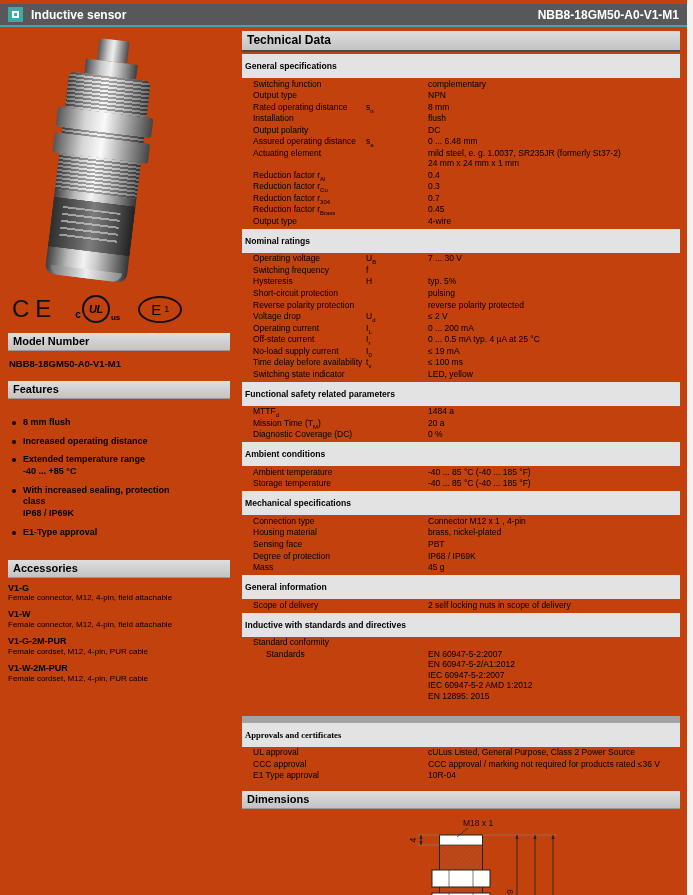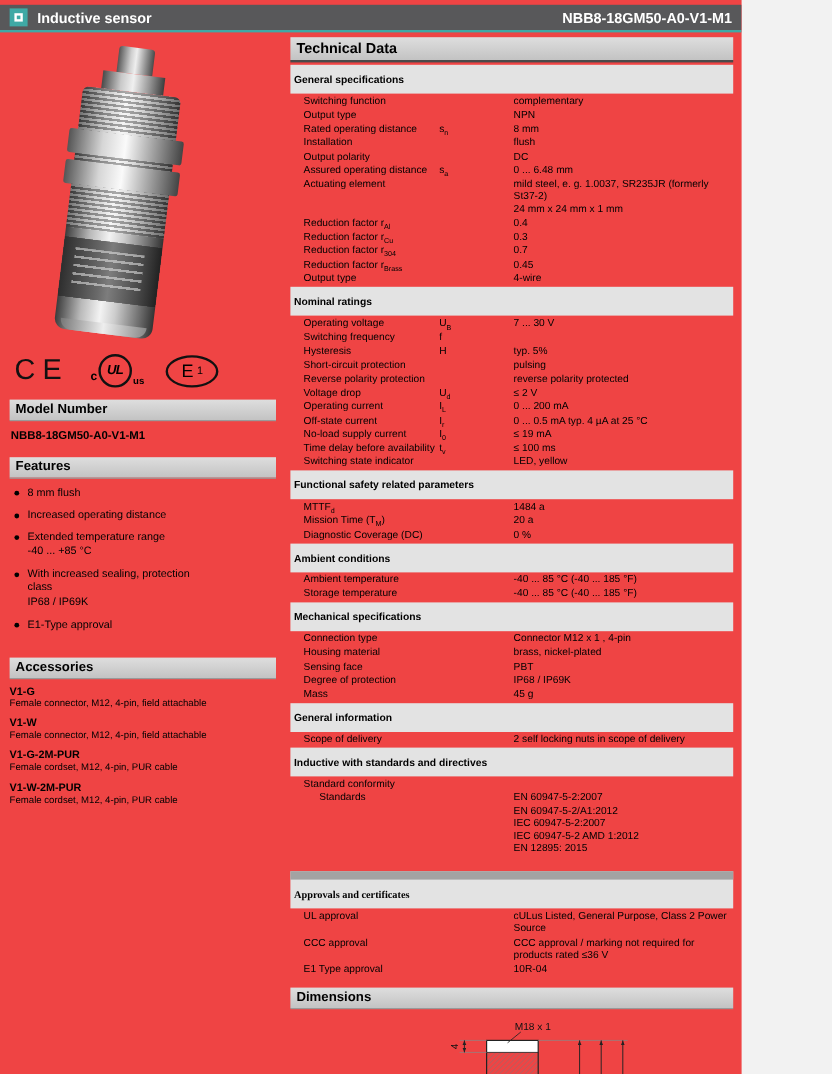"Inductive sensor" .page { background: #ef4444 -> #c2410c; width: 618px -> 687px }
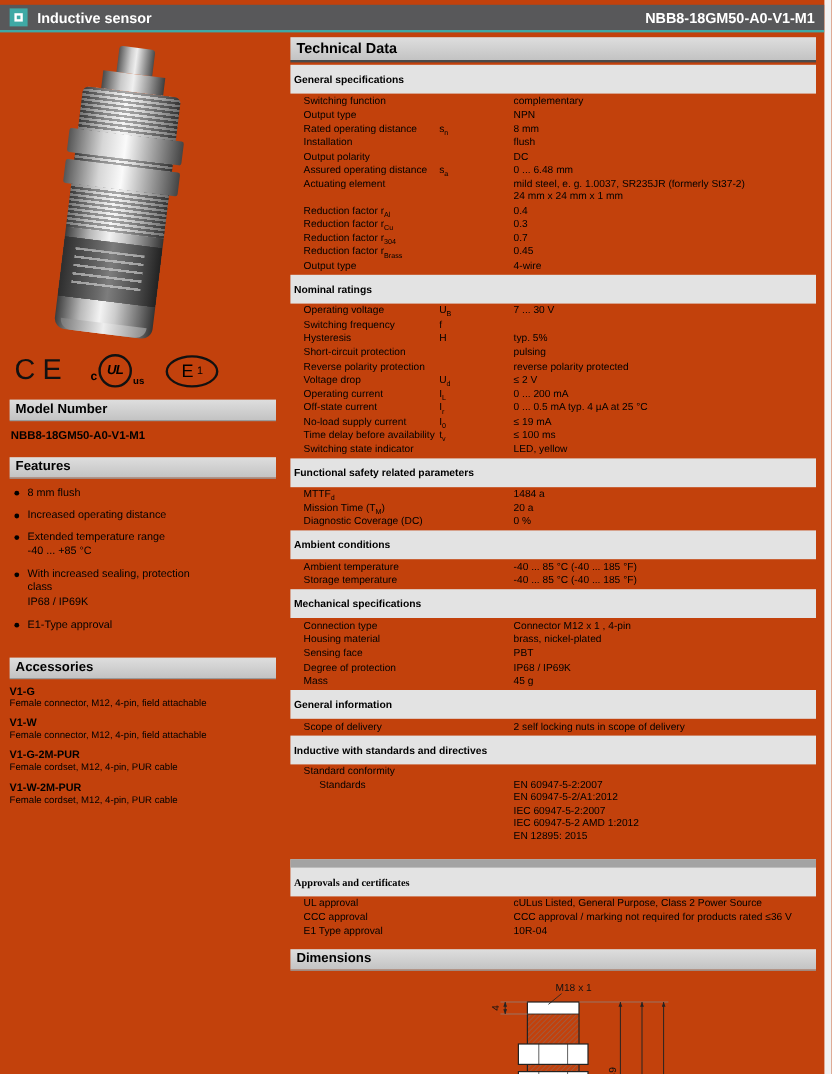"8 mm flush" .features { font-weight: normal -> bold; margin: 6px 0 0 -> 18px 0 0 }
